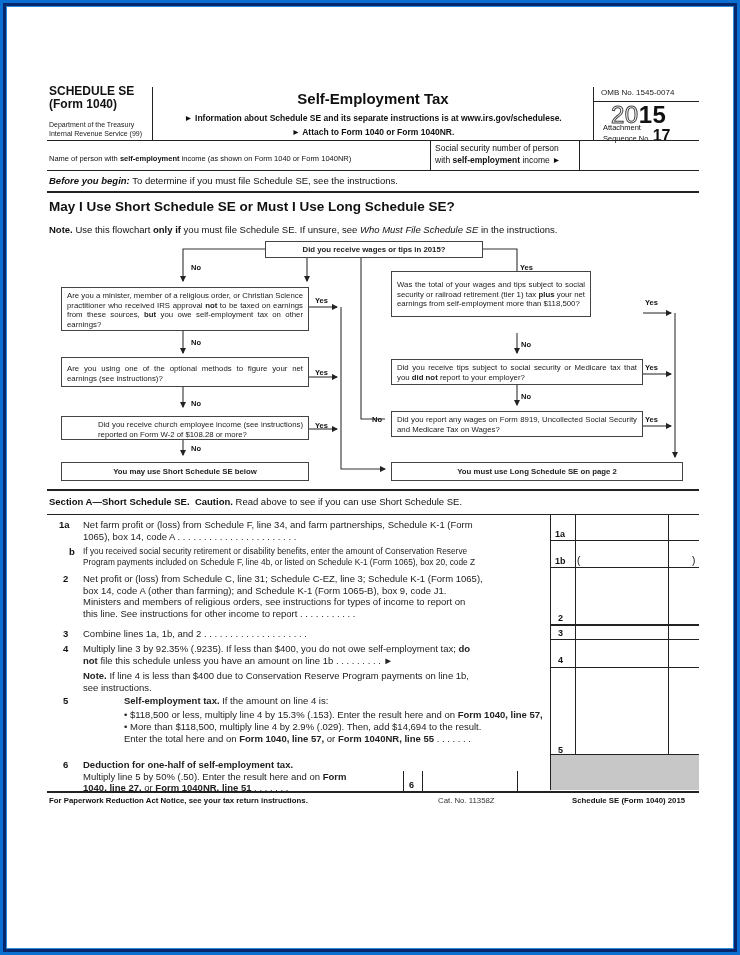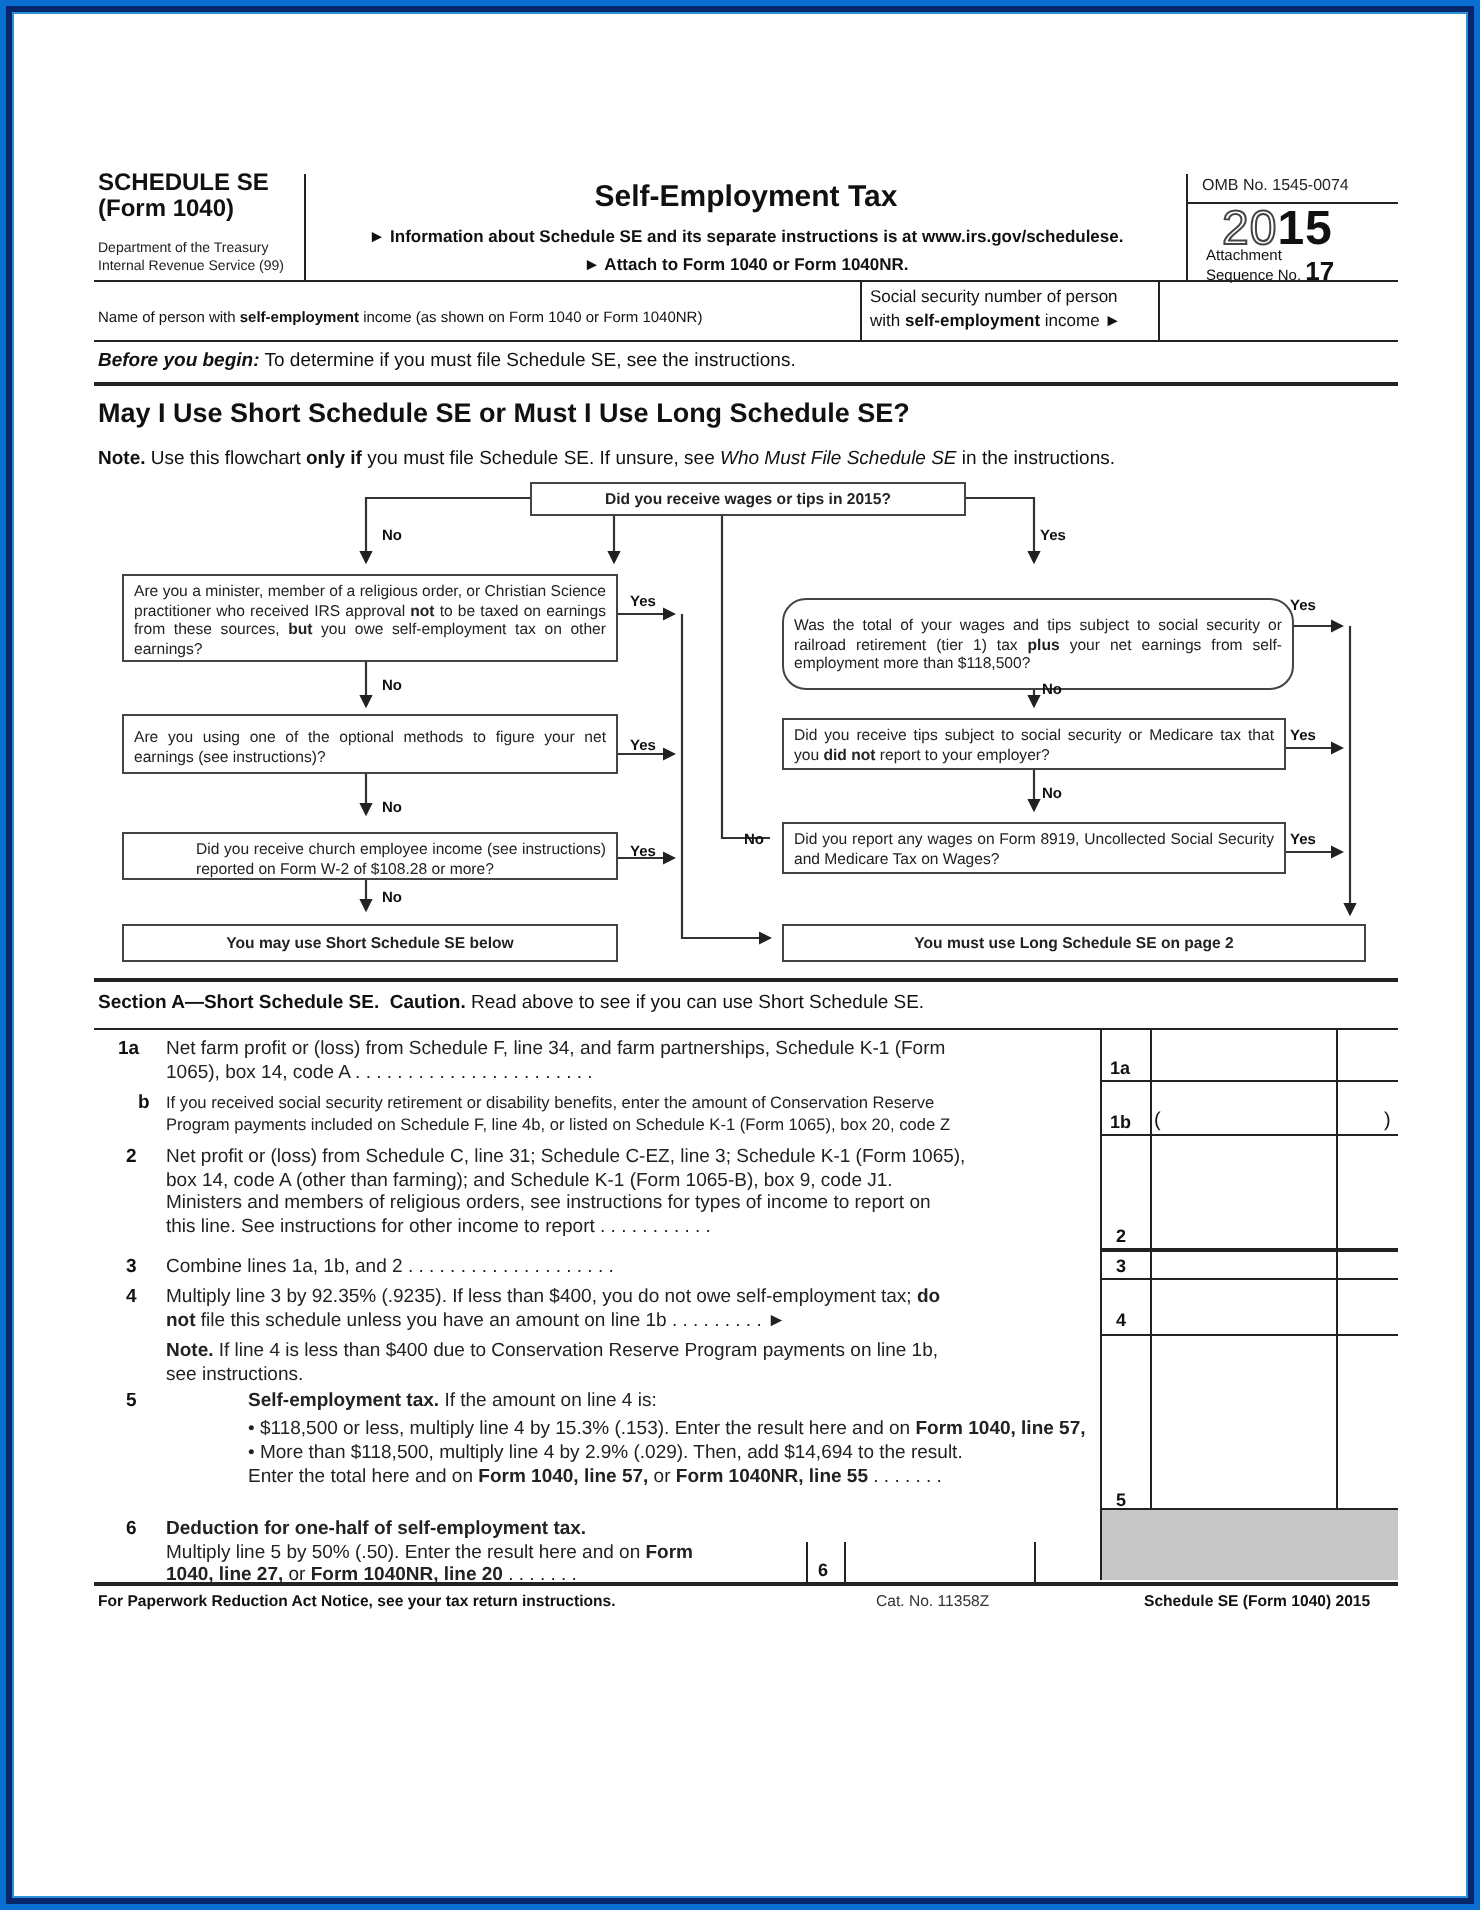"17" .attach .seq { font-size: 13px -> 16px }
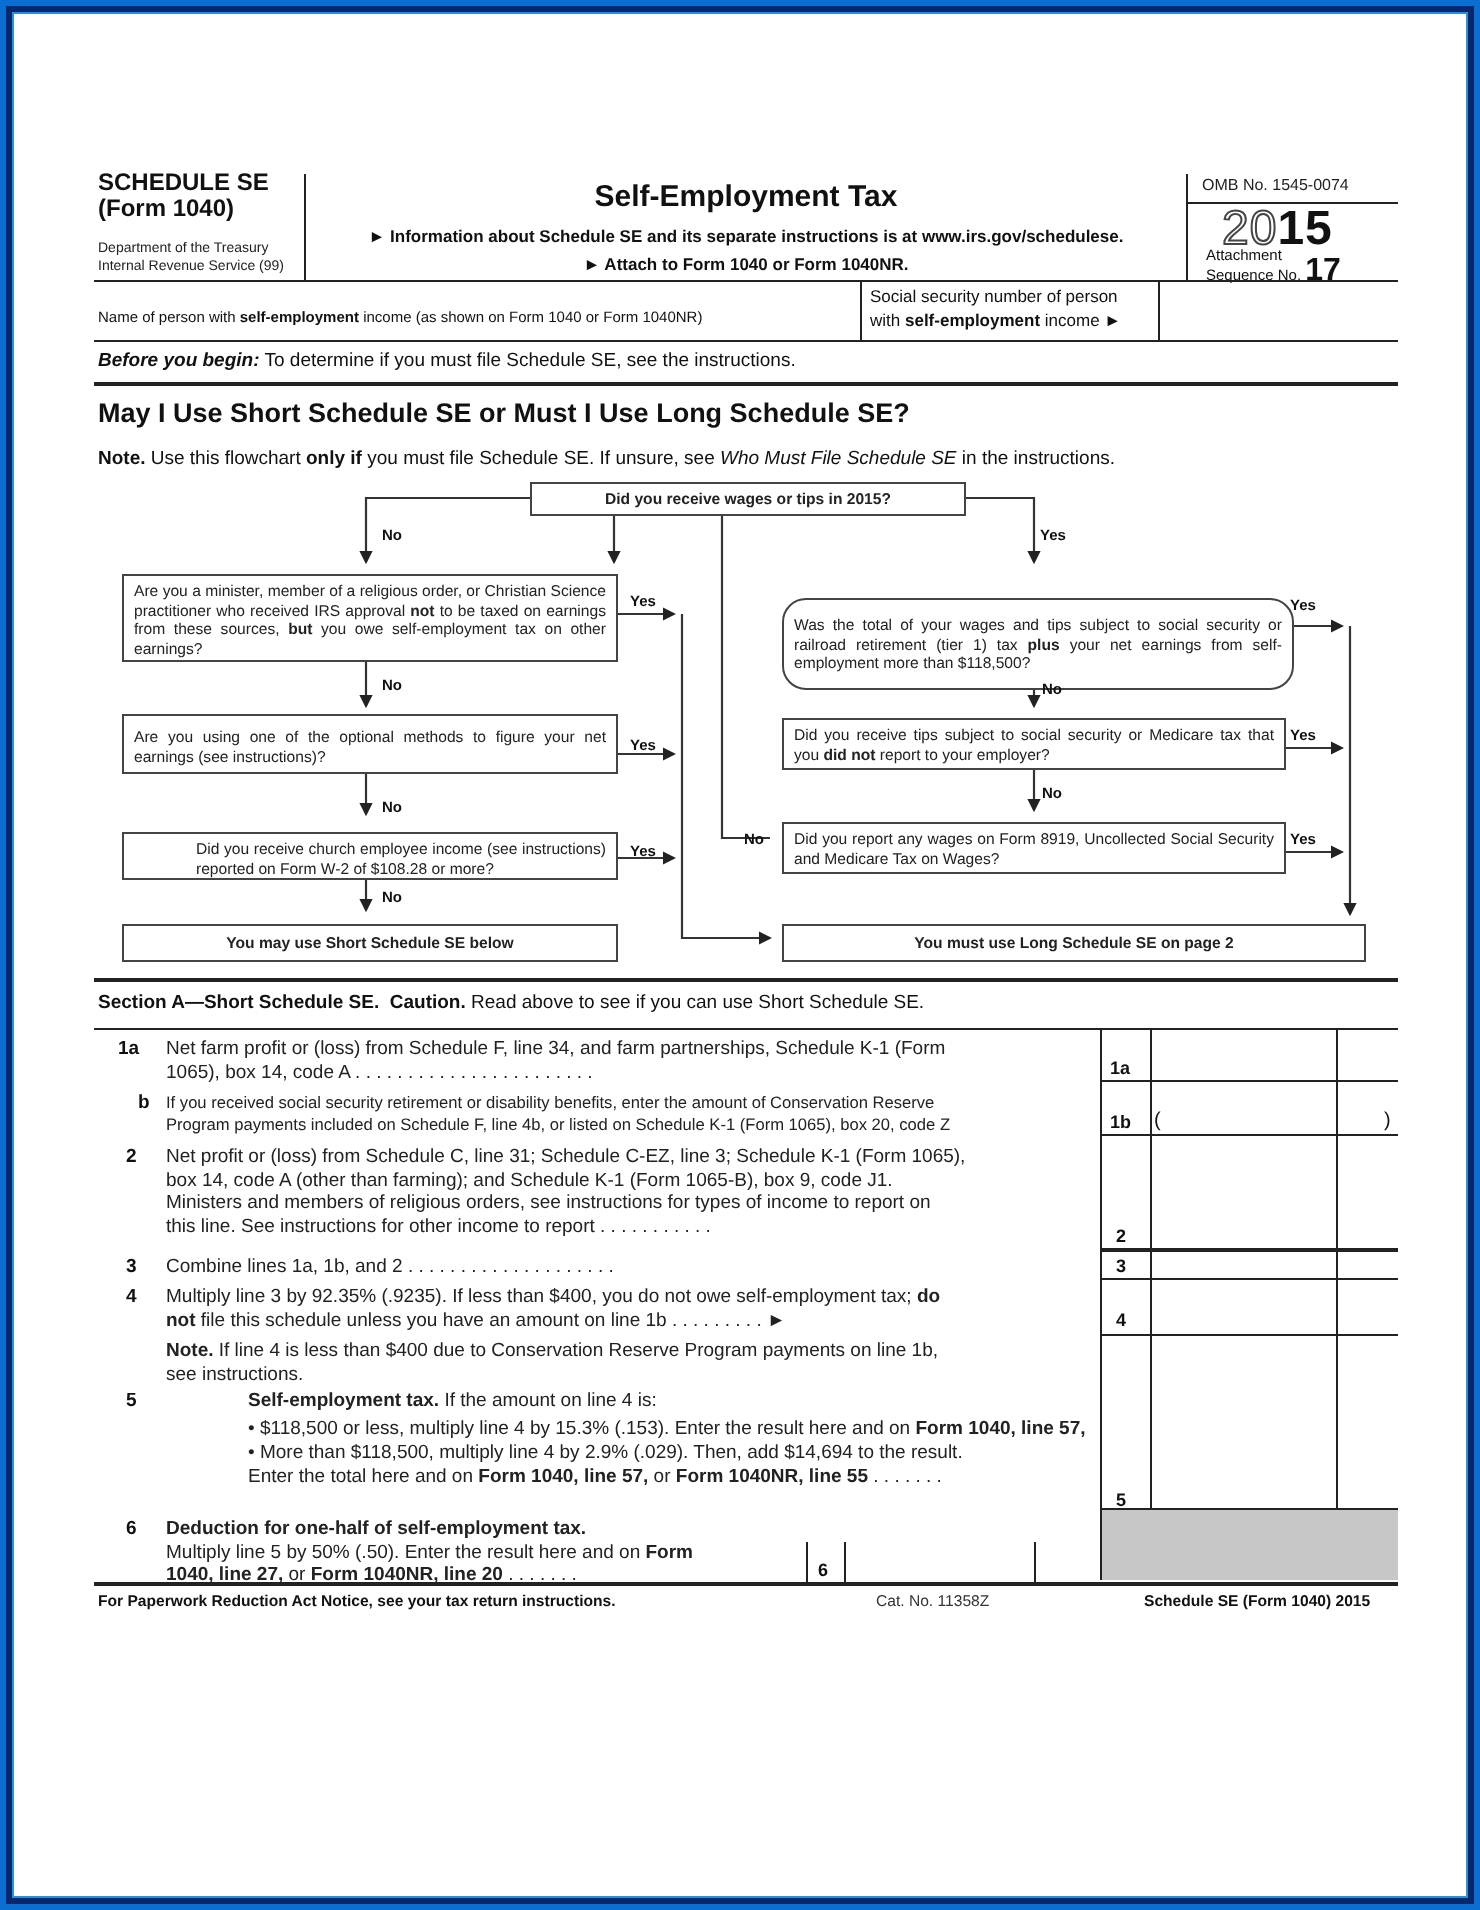"Was the total of your" div.fbox { border-radius: 12px -> none; top: 292px -> 264px; width: 256px -> 200px }
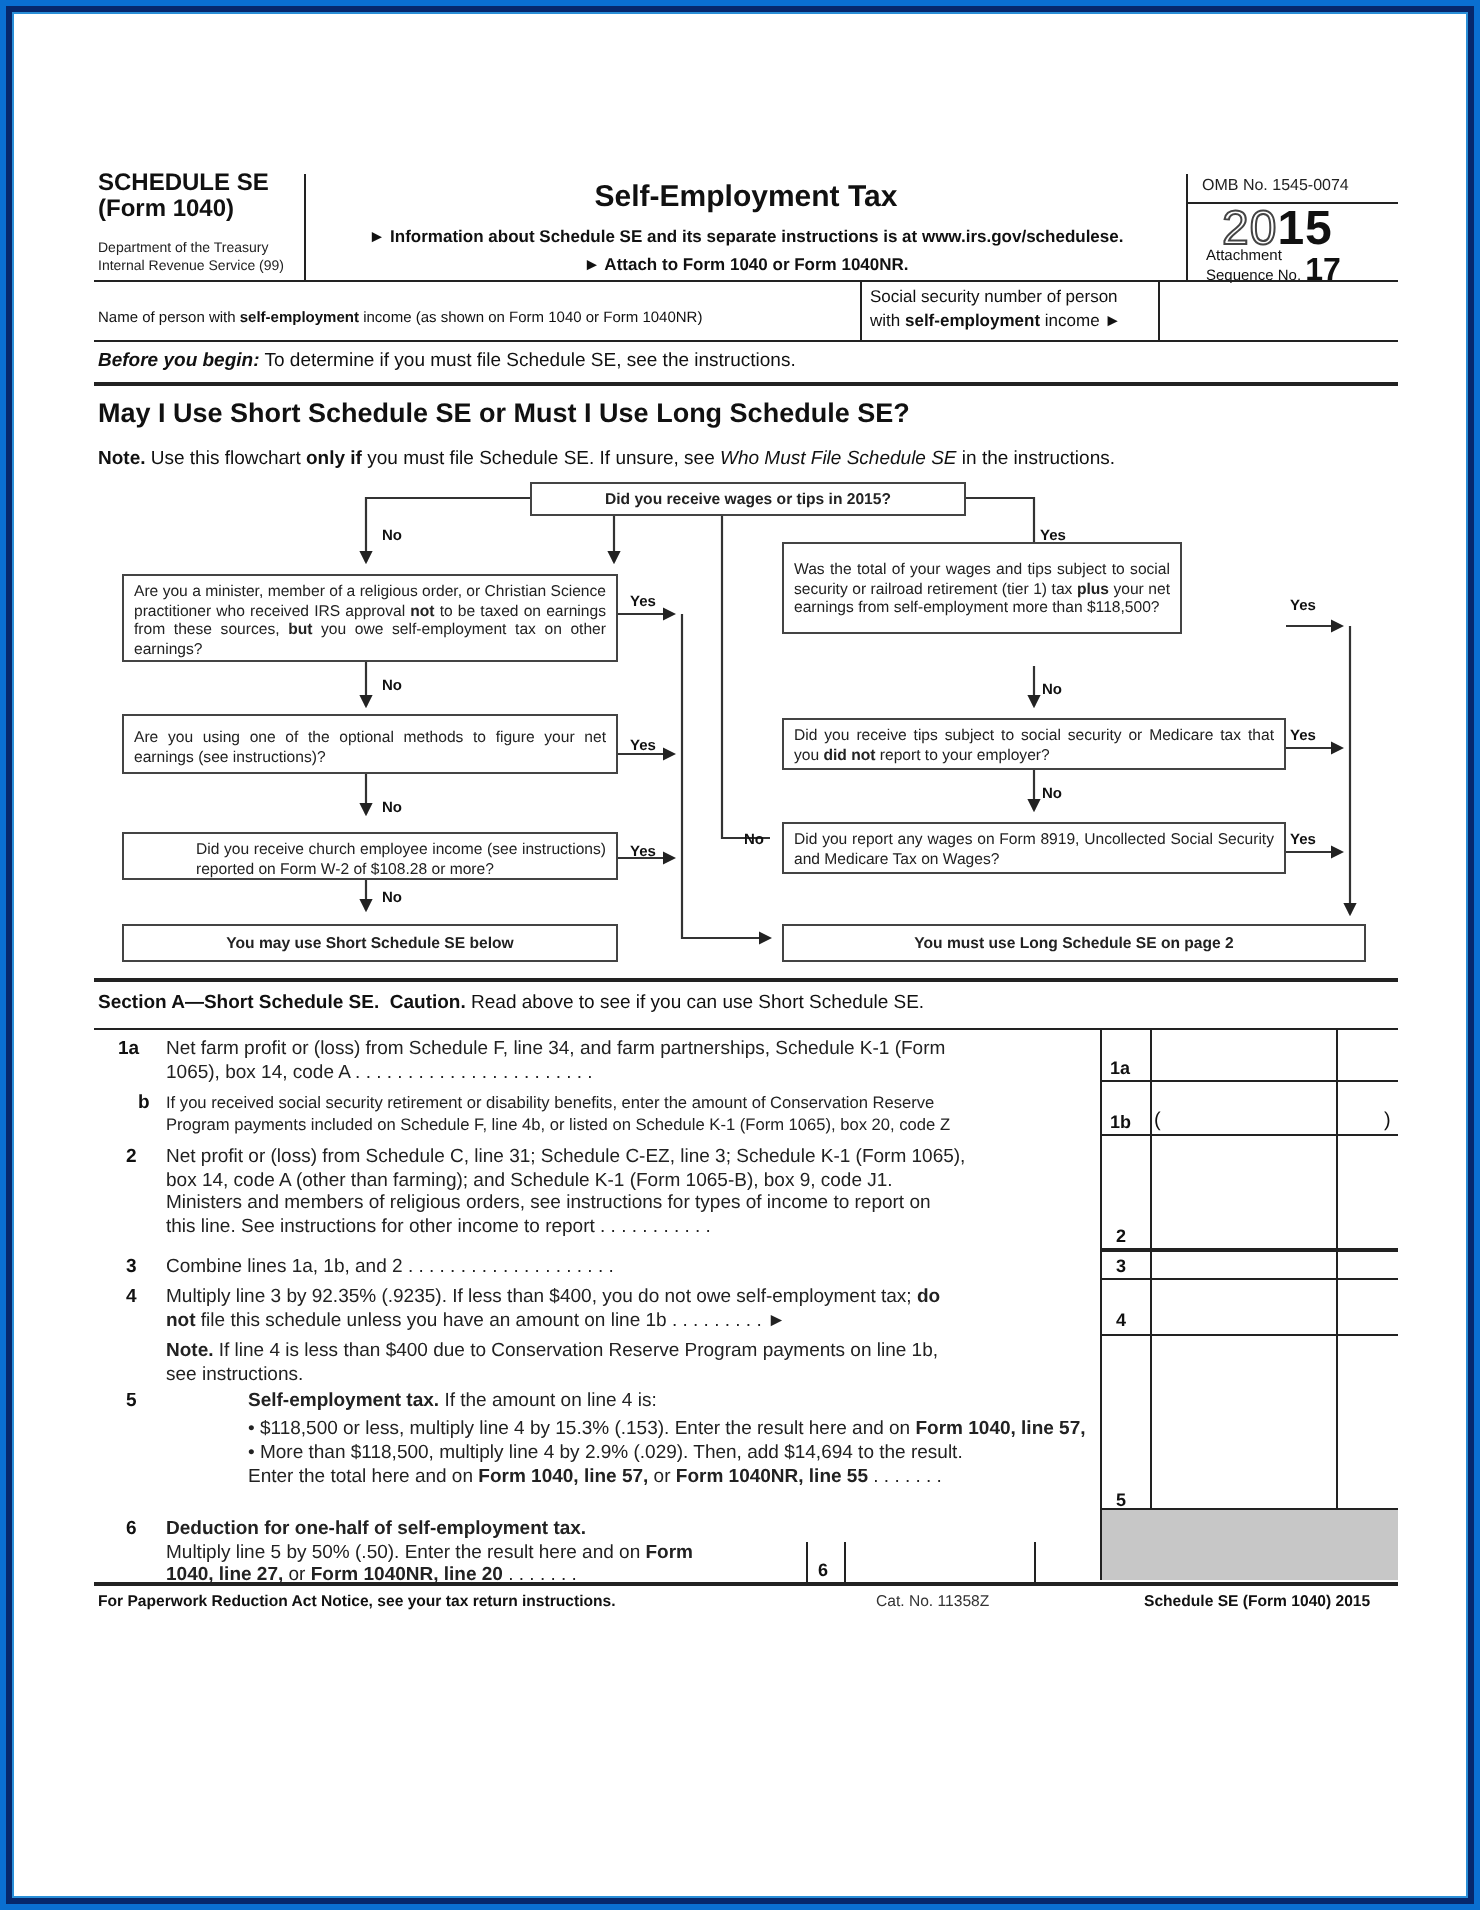"Form 1040NR, line 20" b { text: 20 -> 51 }
